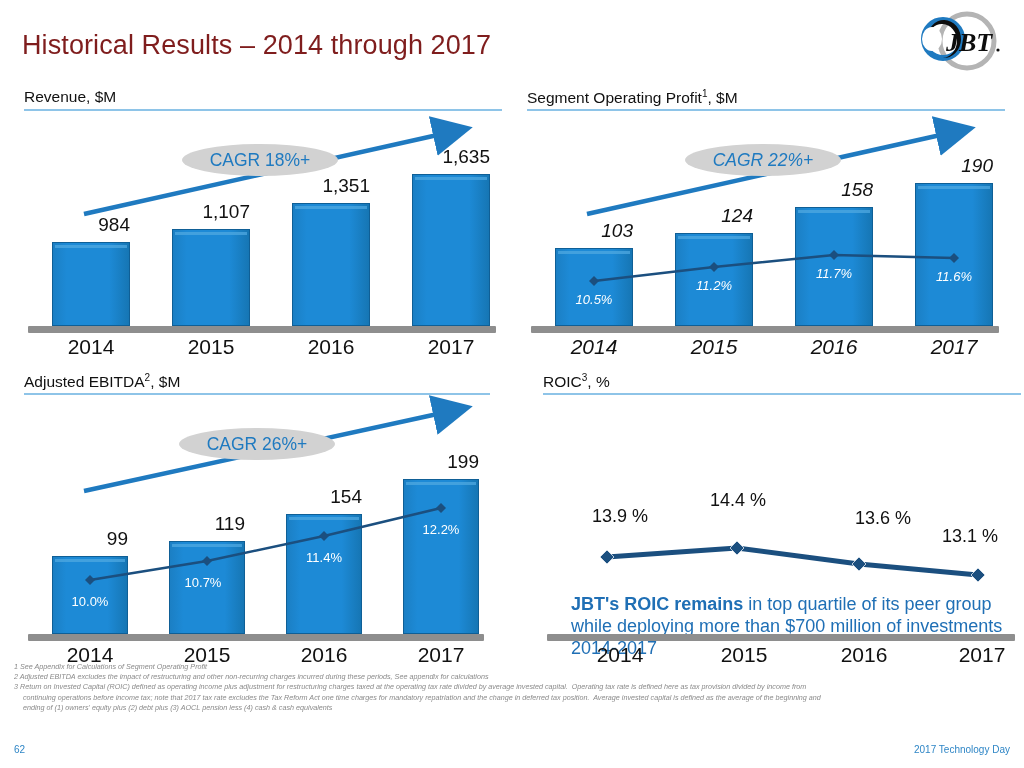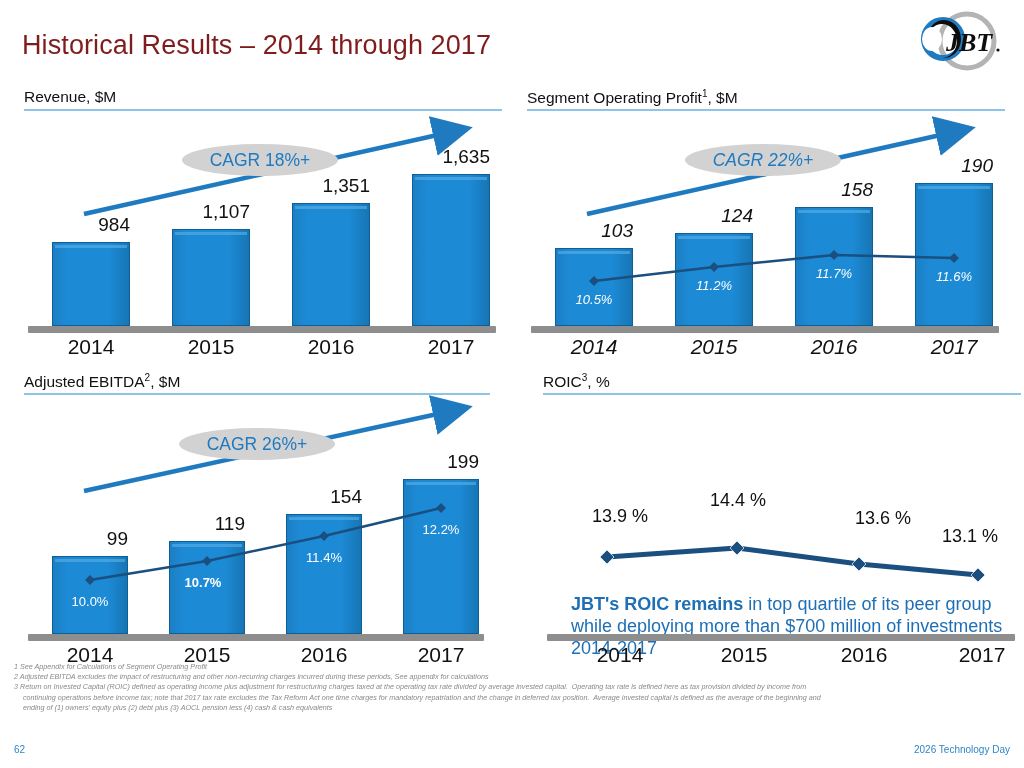"10.7%" div.bar-pct { font-weight: bold -> none }
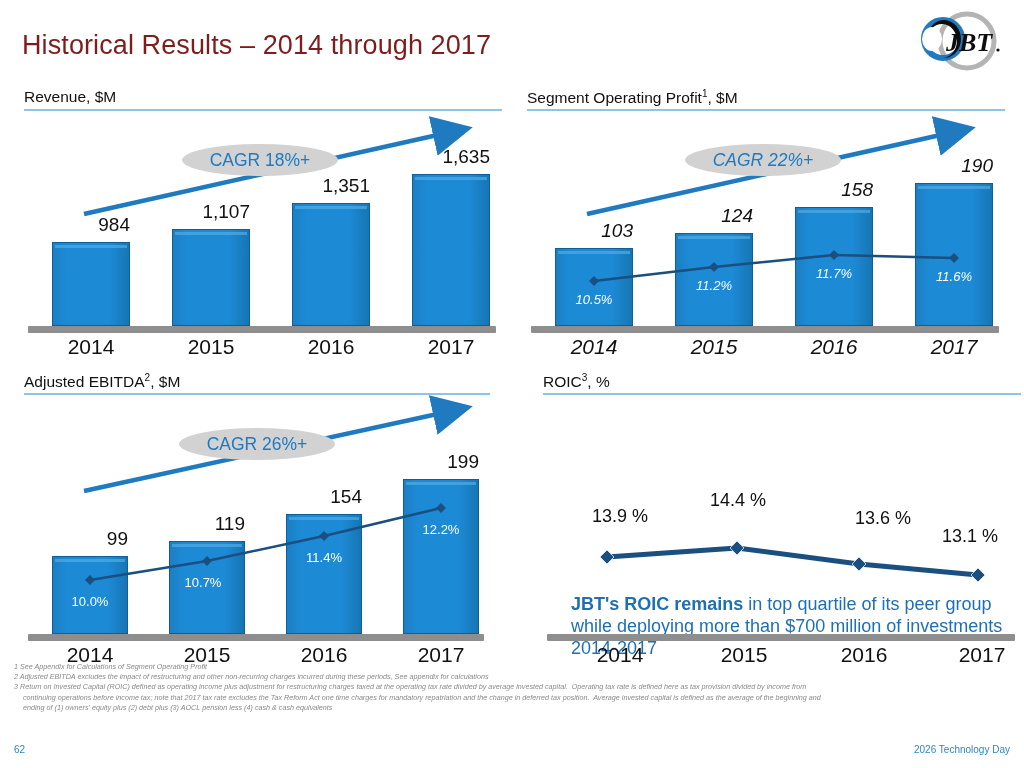"2026 Technology Day" div.footer-right { text: 2026 -> 2017 }
